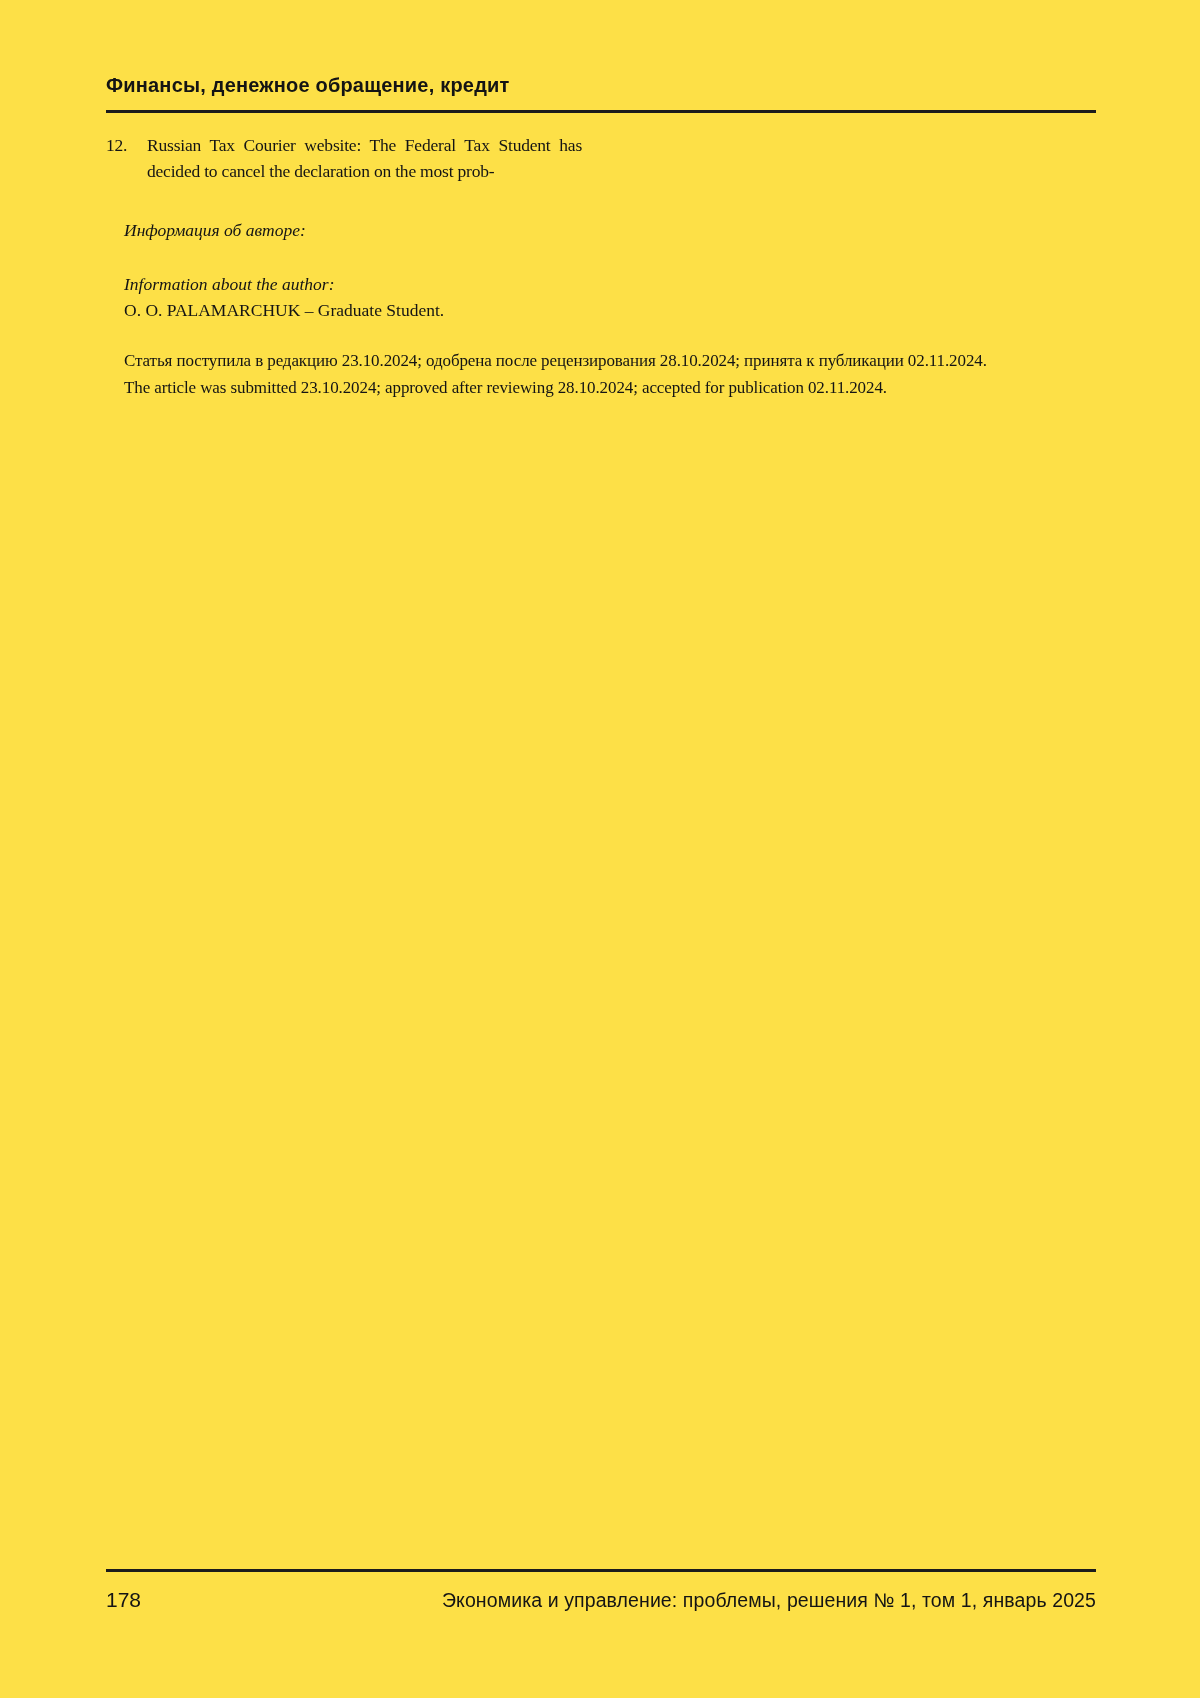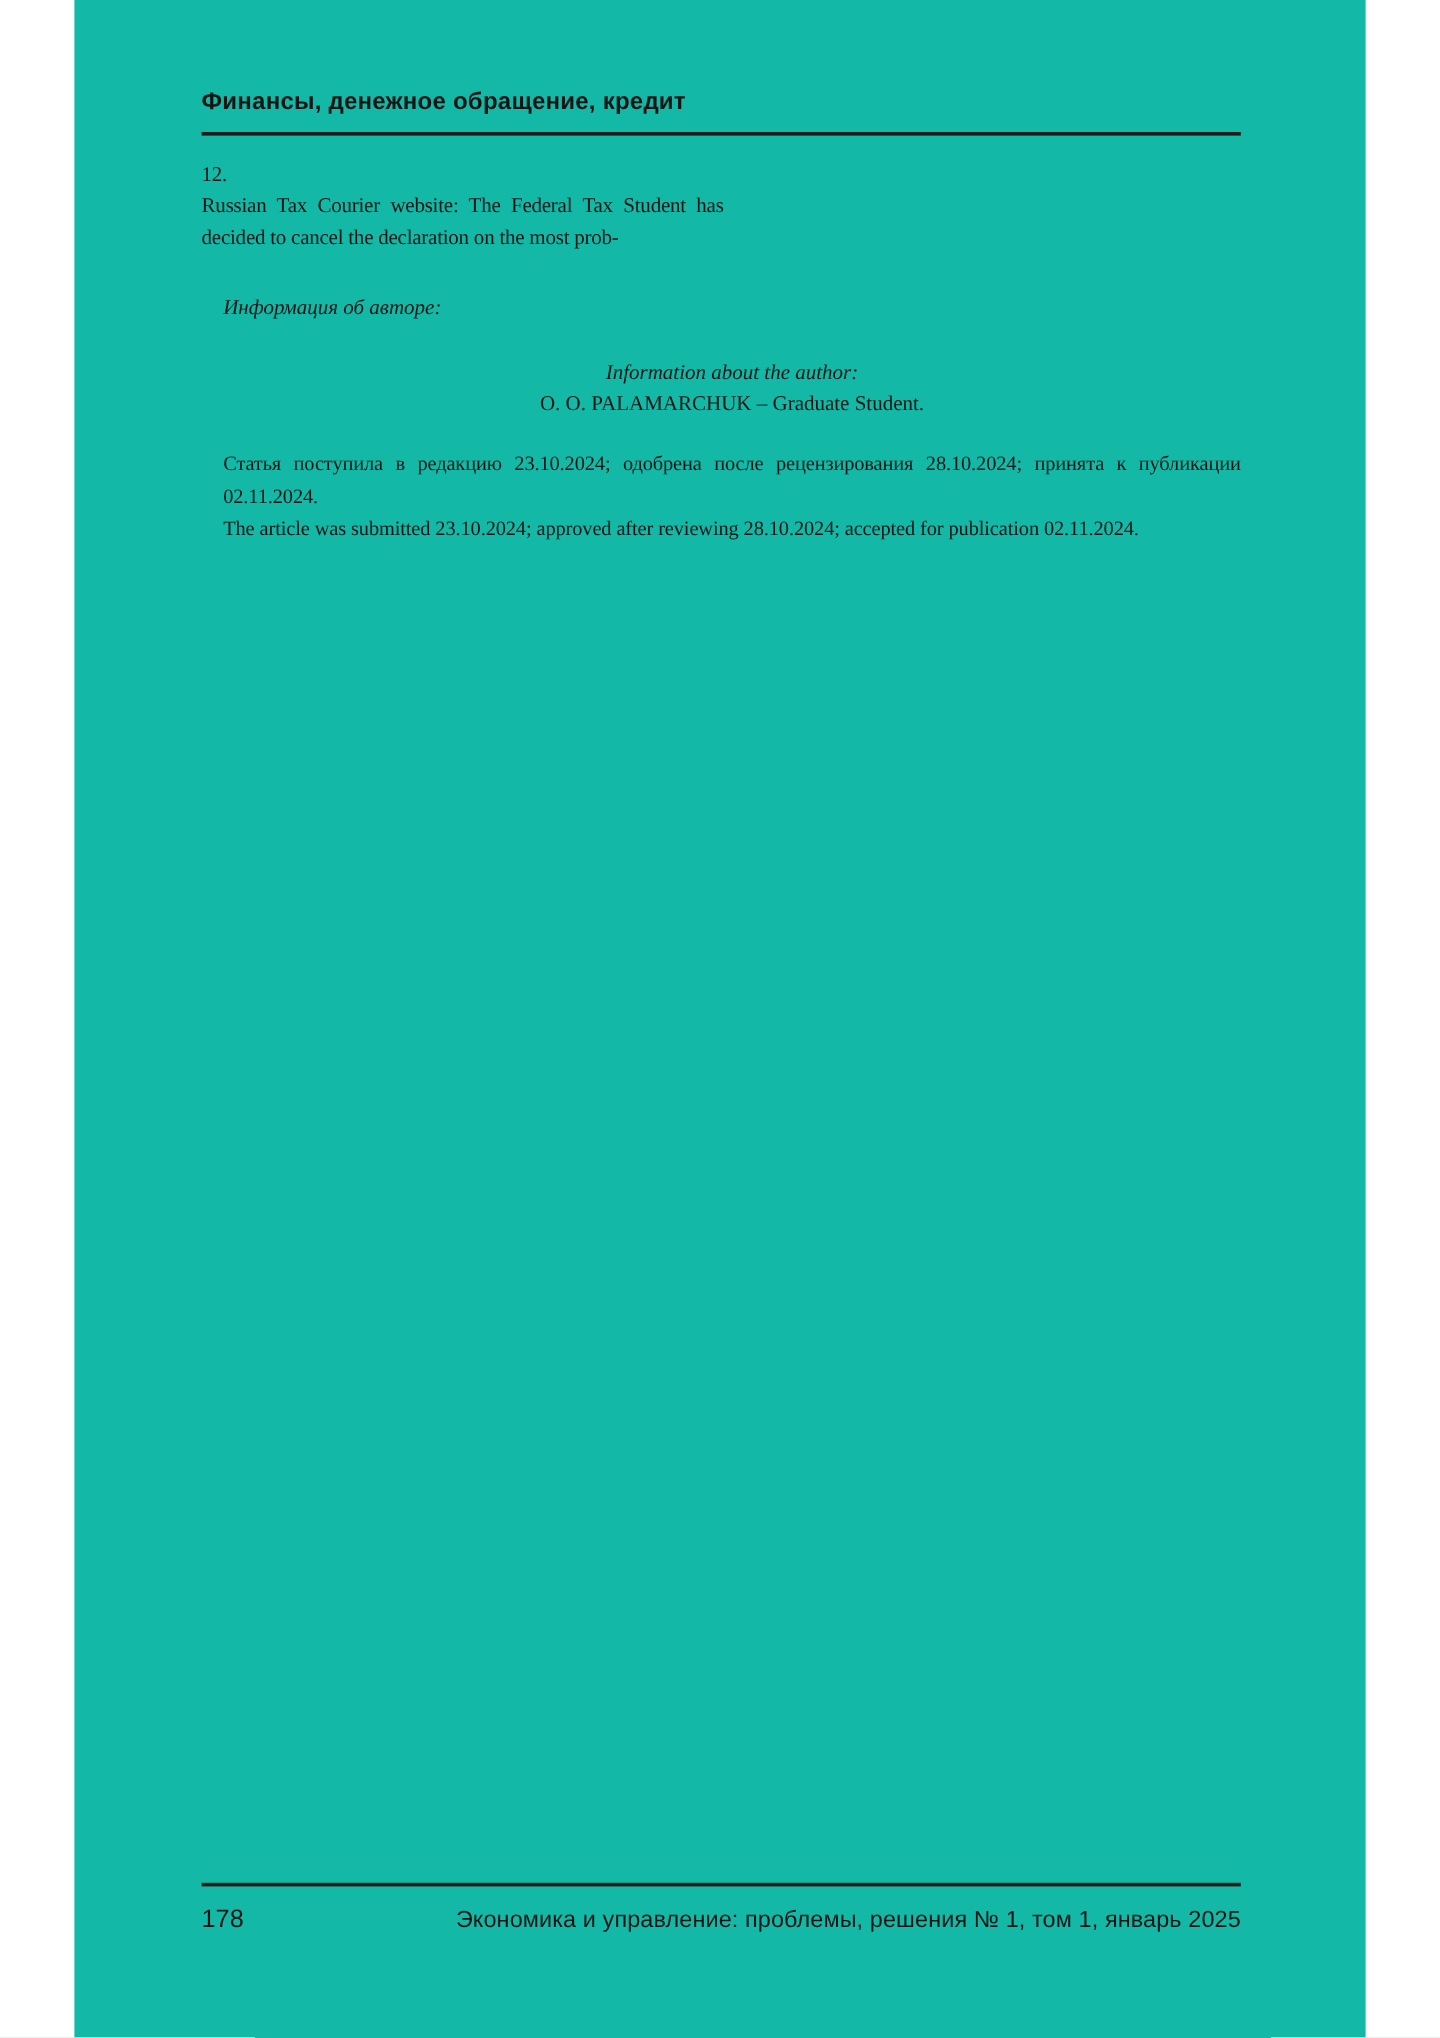"Финансы, денежное обращение, кредит" .page { background: #14b8a6 -> #fde047; width: 1076px -> 1200px }
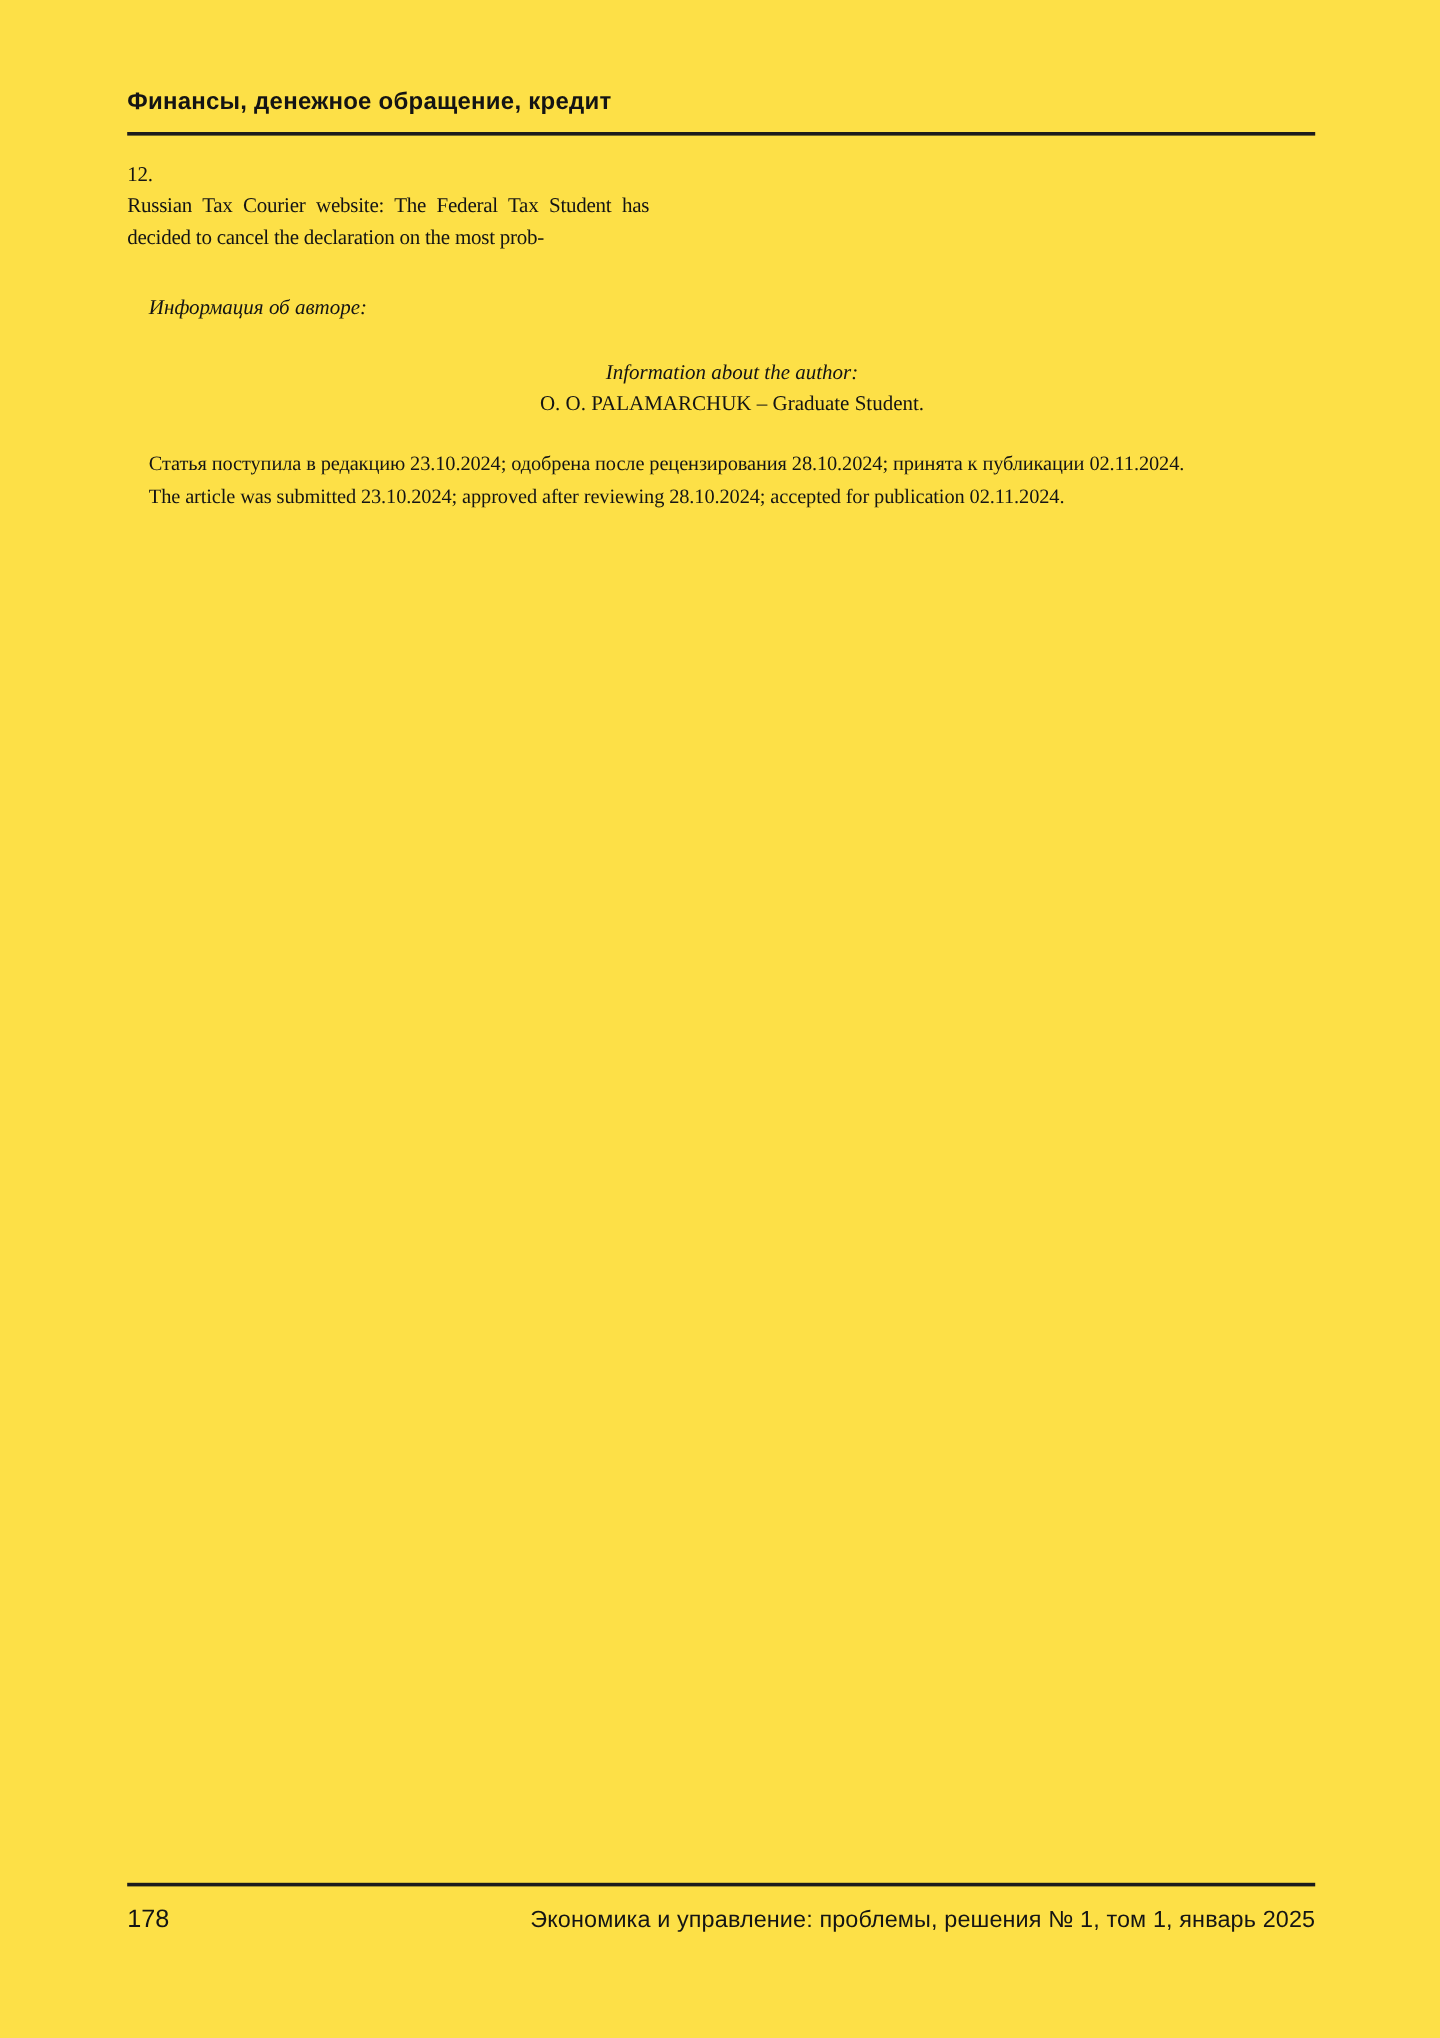"12." .reference { flex-direction: column -> none }
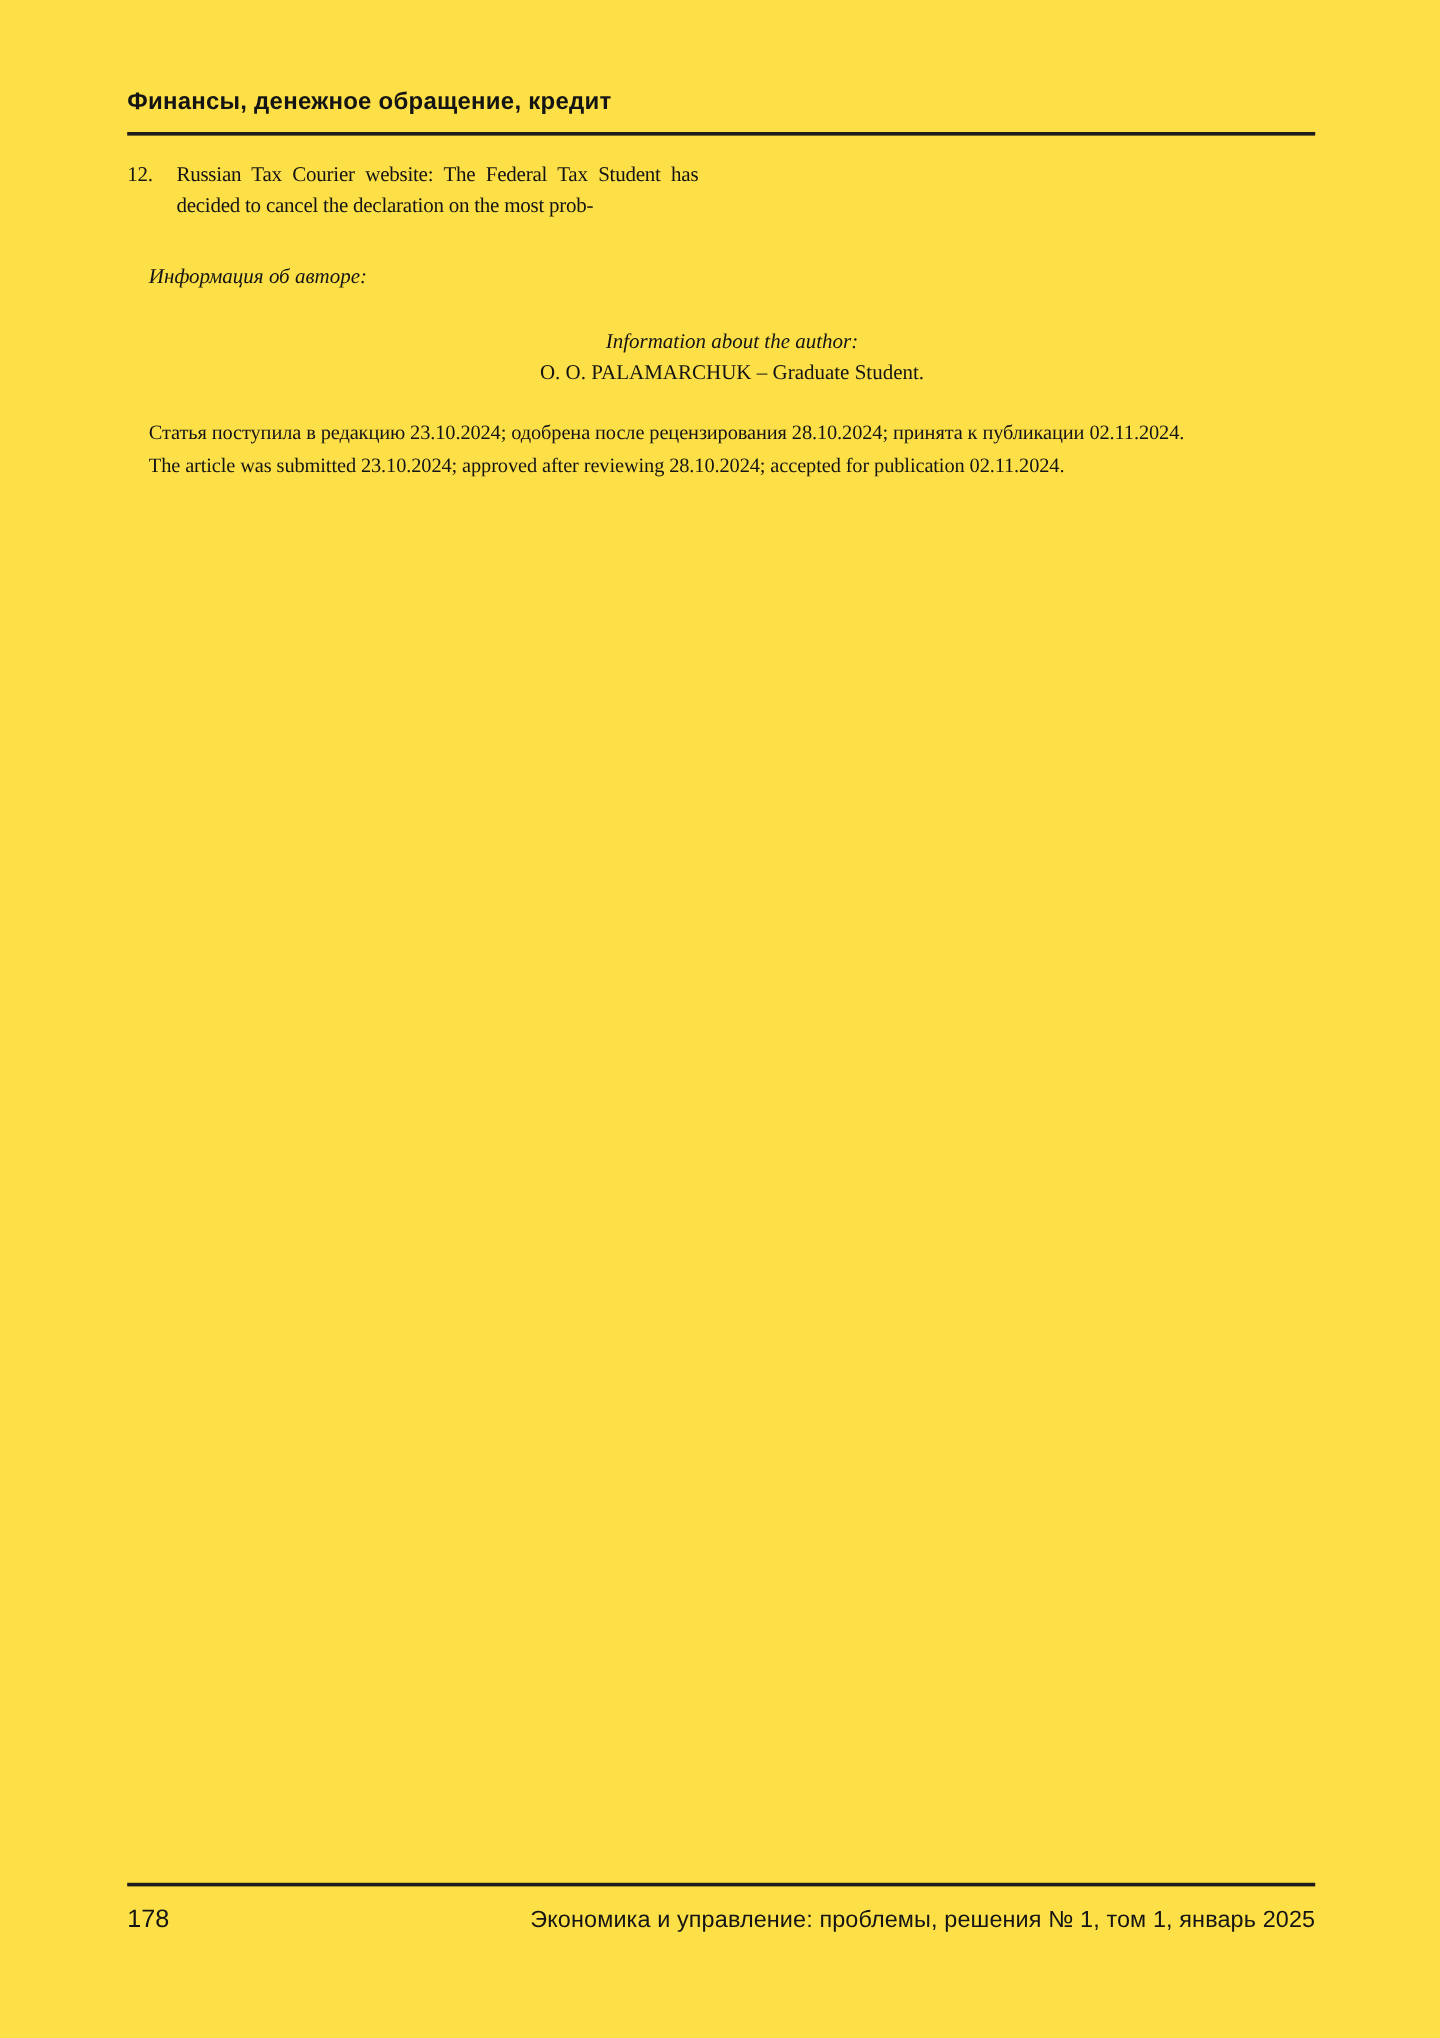"Information about the author:" .author-block-en { text-align: center -> none }
